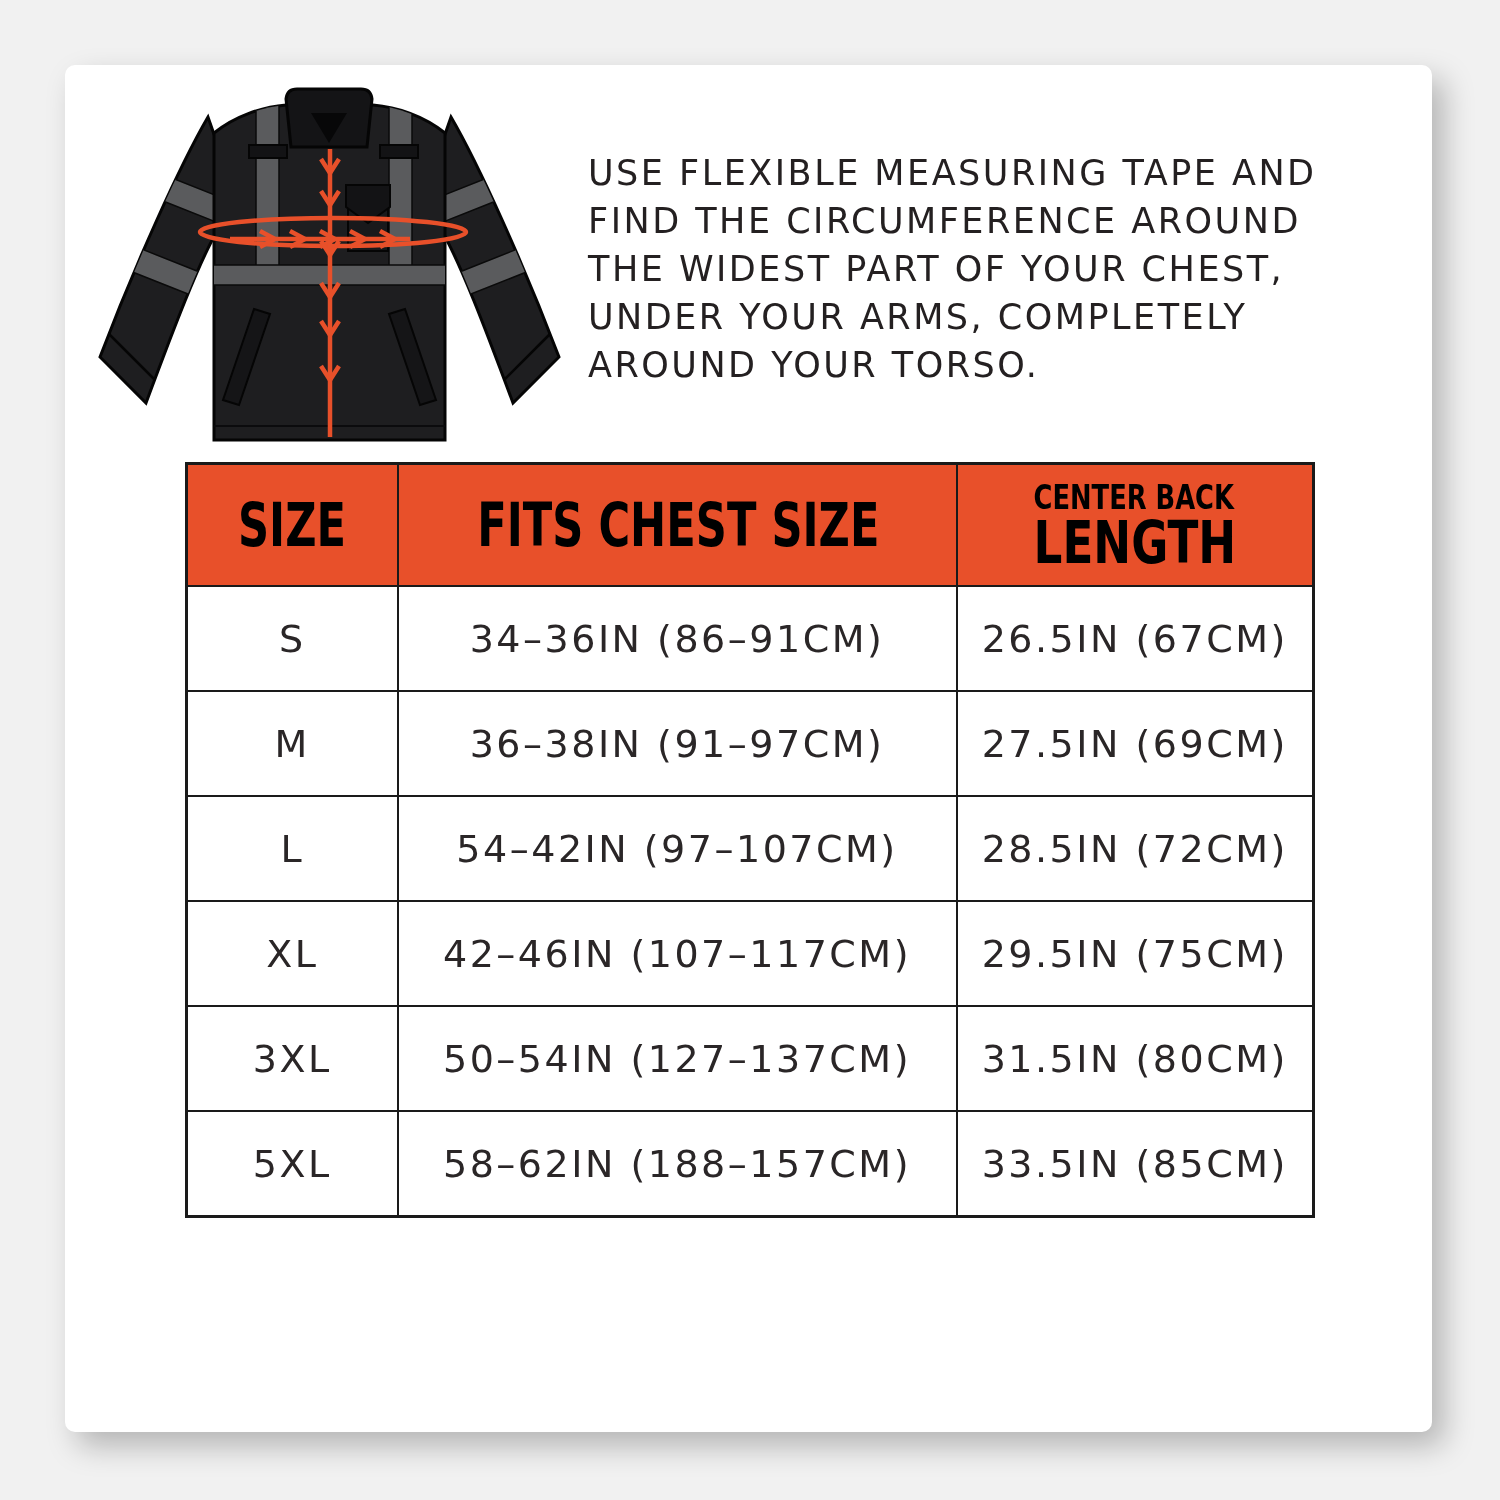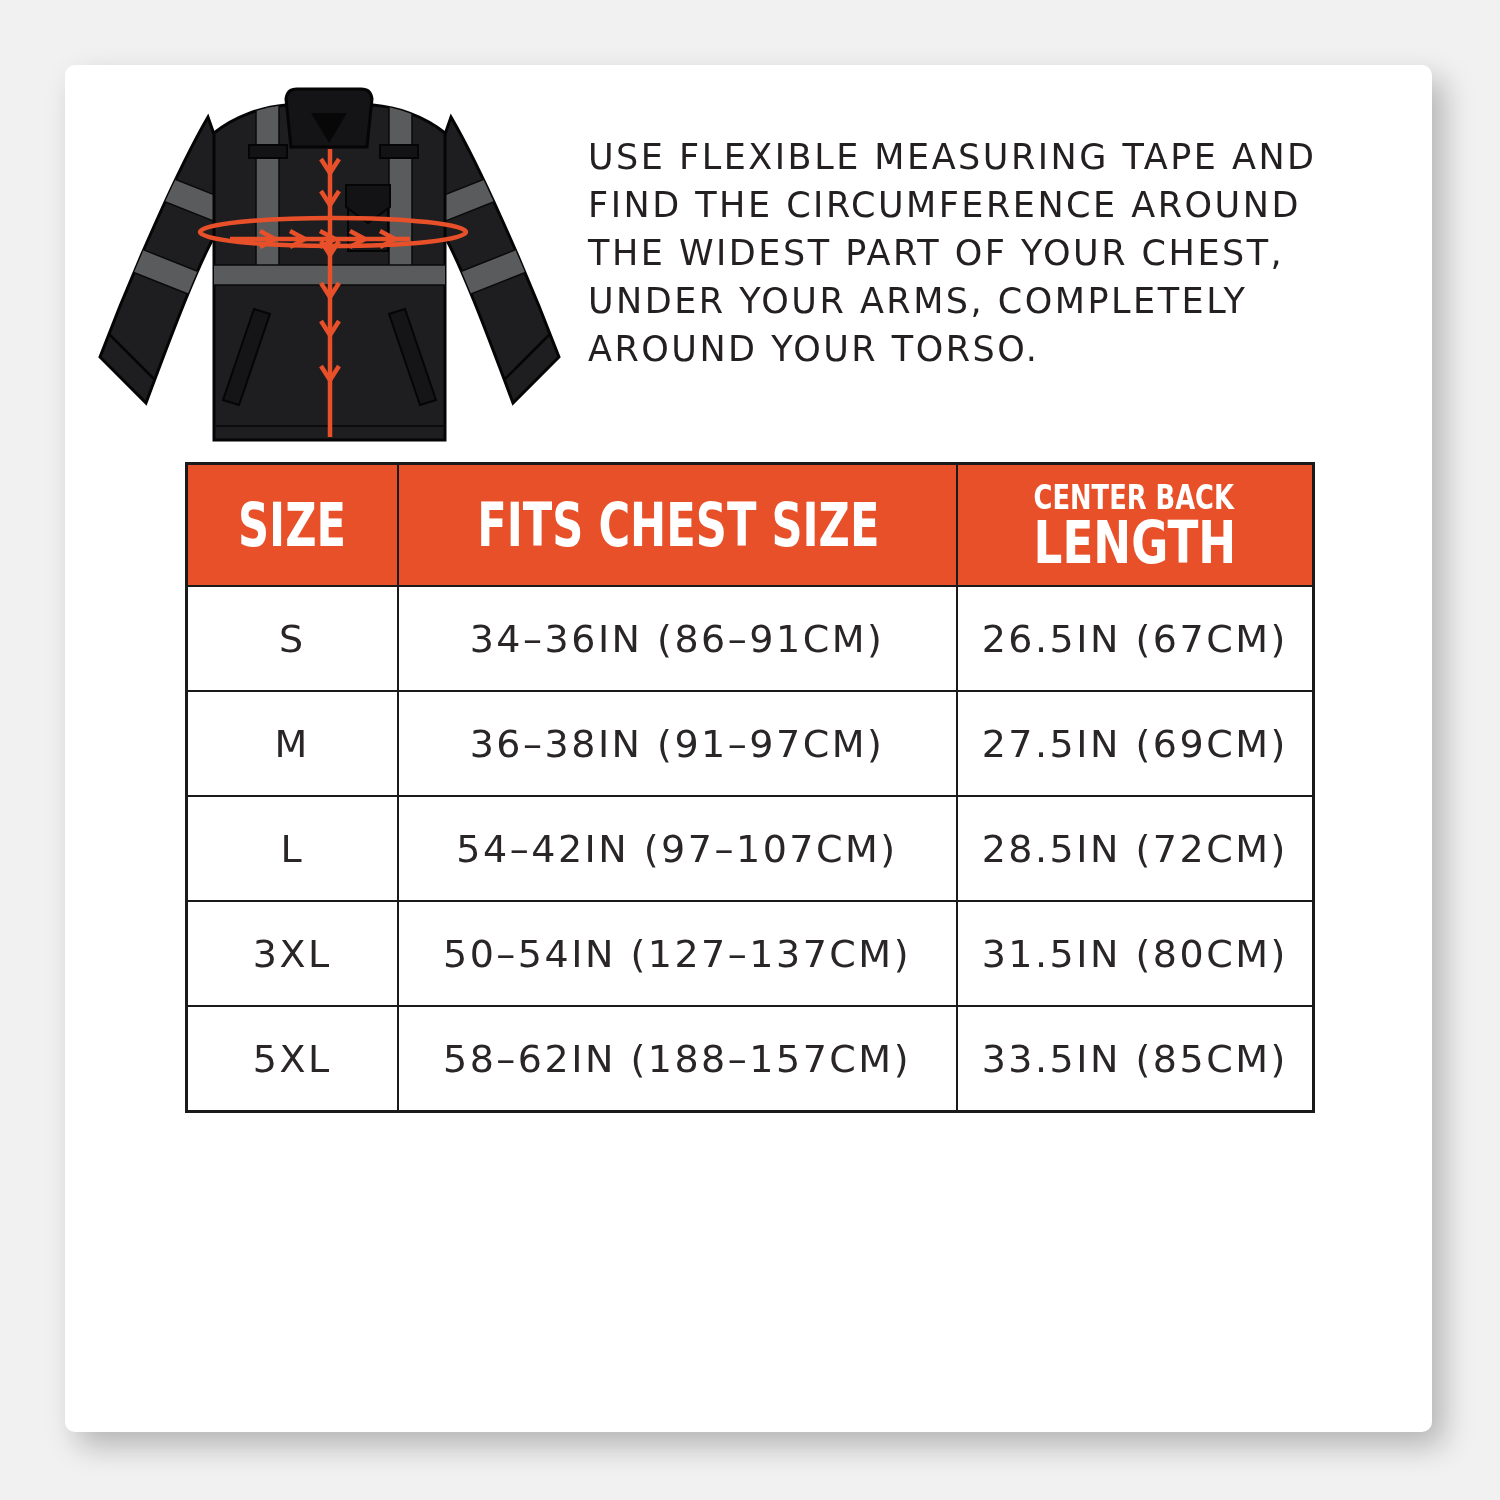"USE FLEXIBLE MEASURING TAPE AND" .instructions { top: 68px -> 84px }
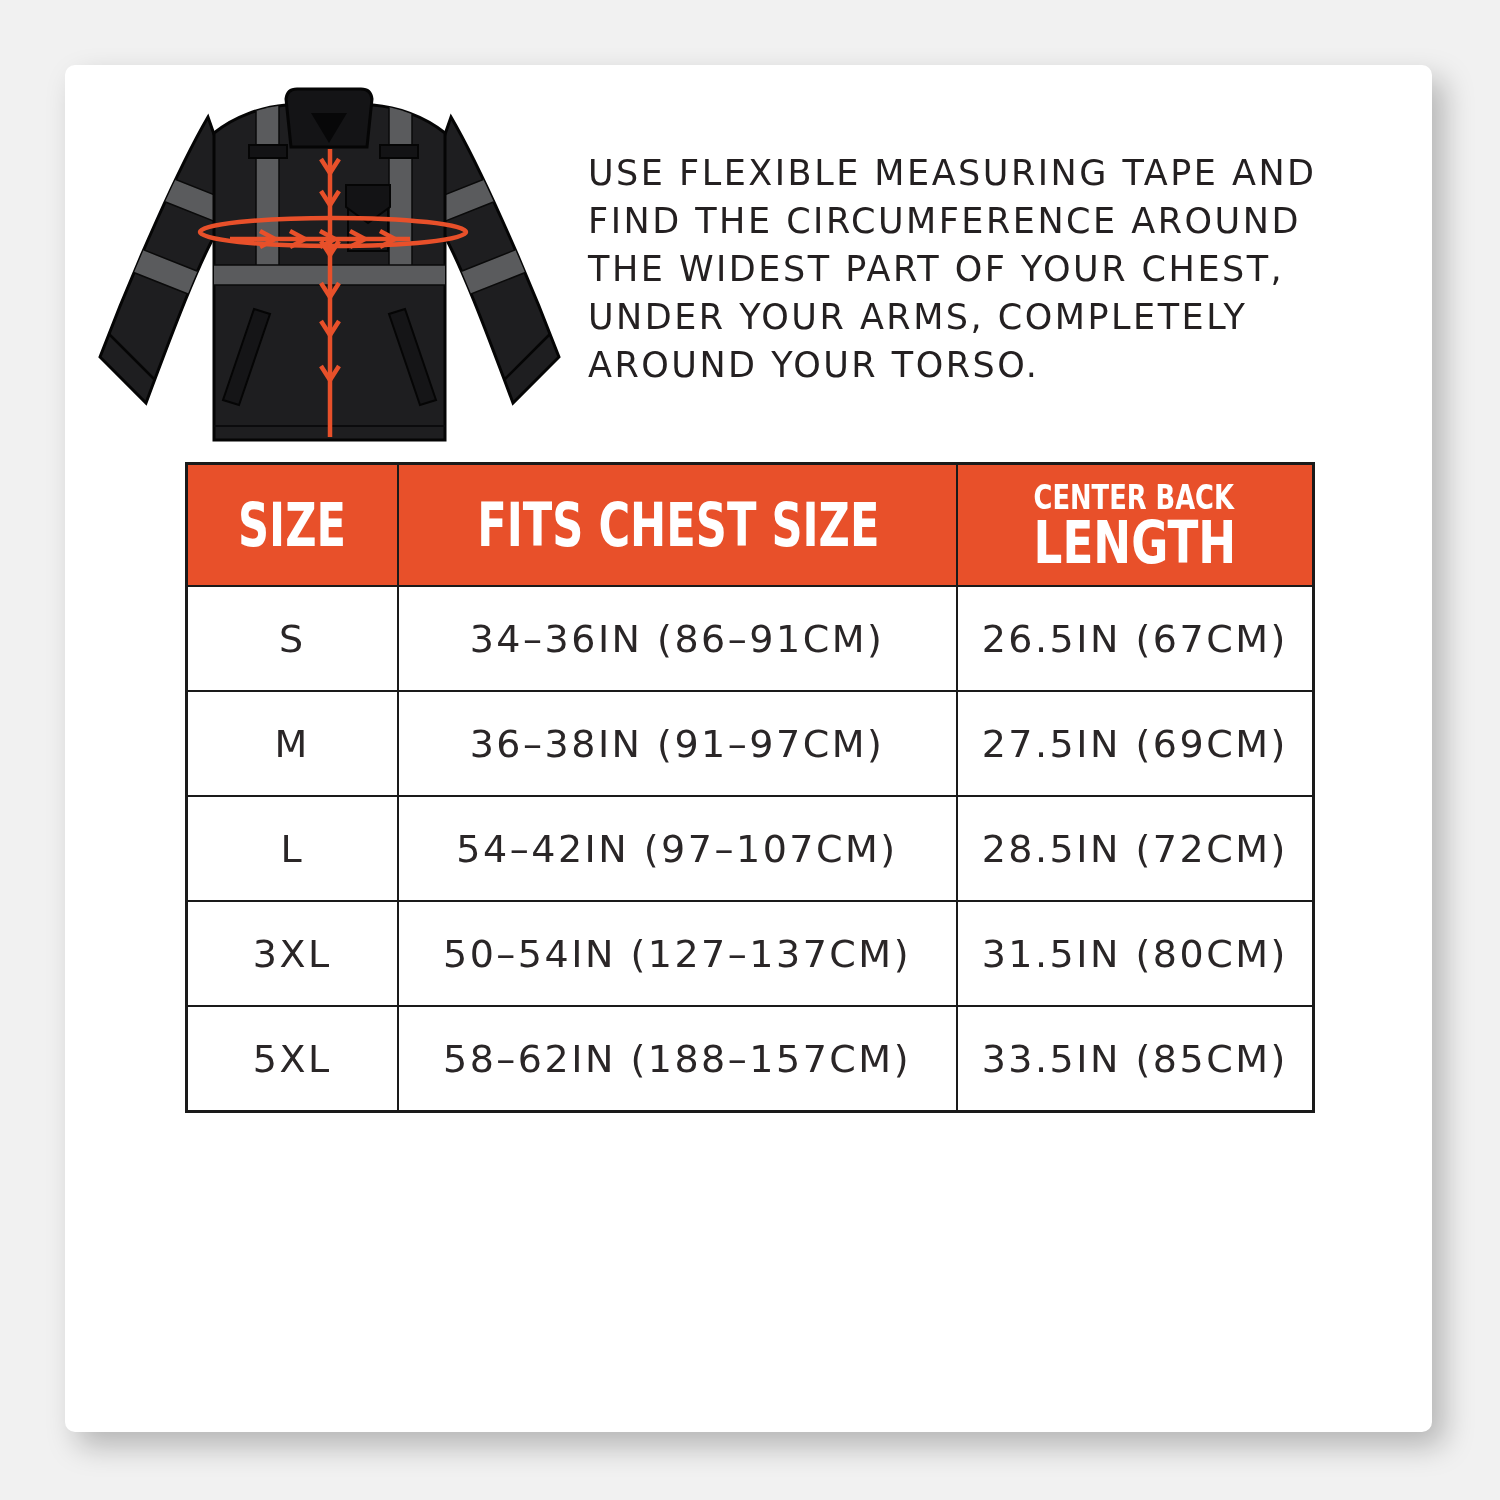"SIZE" .size-chart thead th { color: #ffffff -> #000000 }
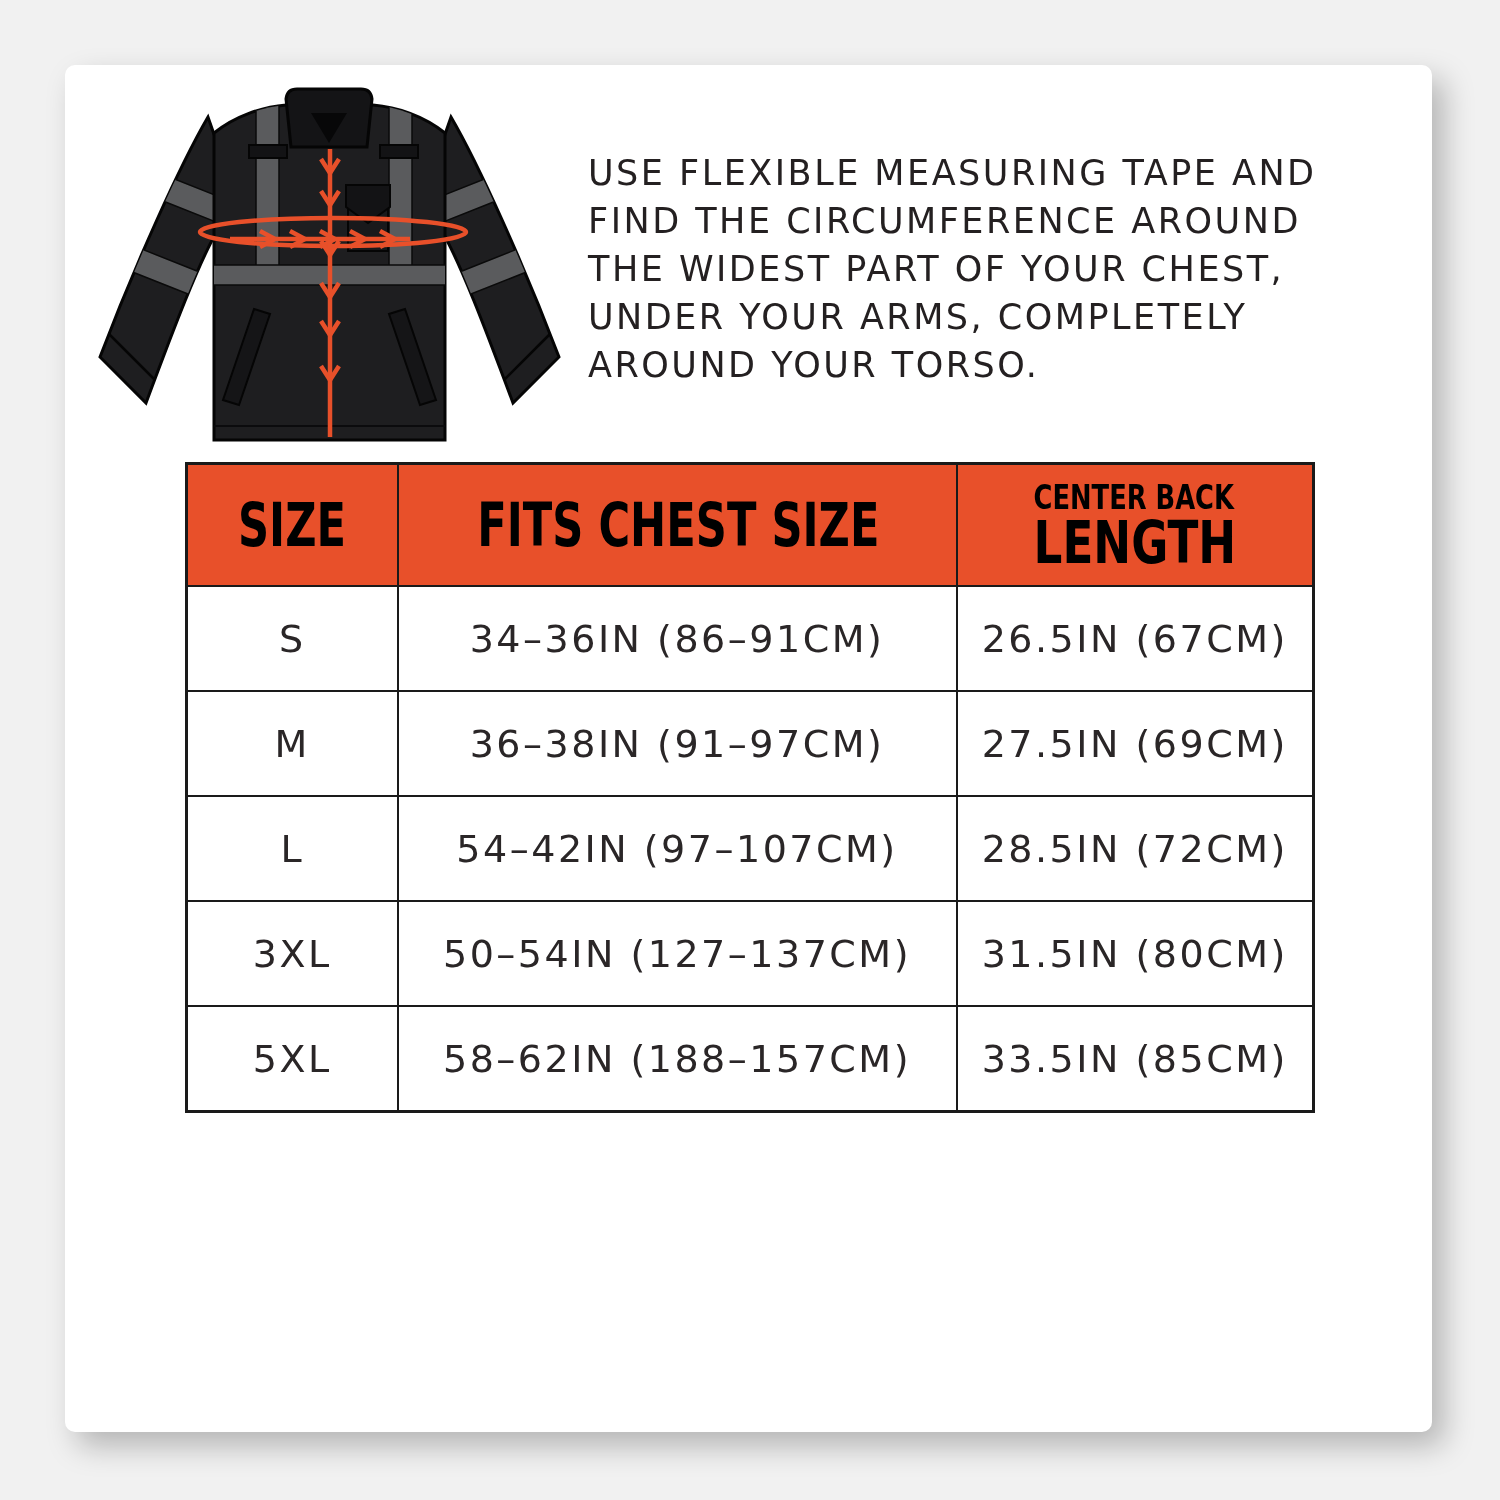"XL" tr { html: none -> <tr> <td>XL</td> <td>42–46IN (107–117CM)</td> <td>29.5IN (75CM)</td> </tr> }
